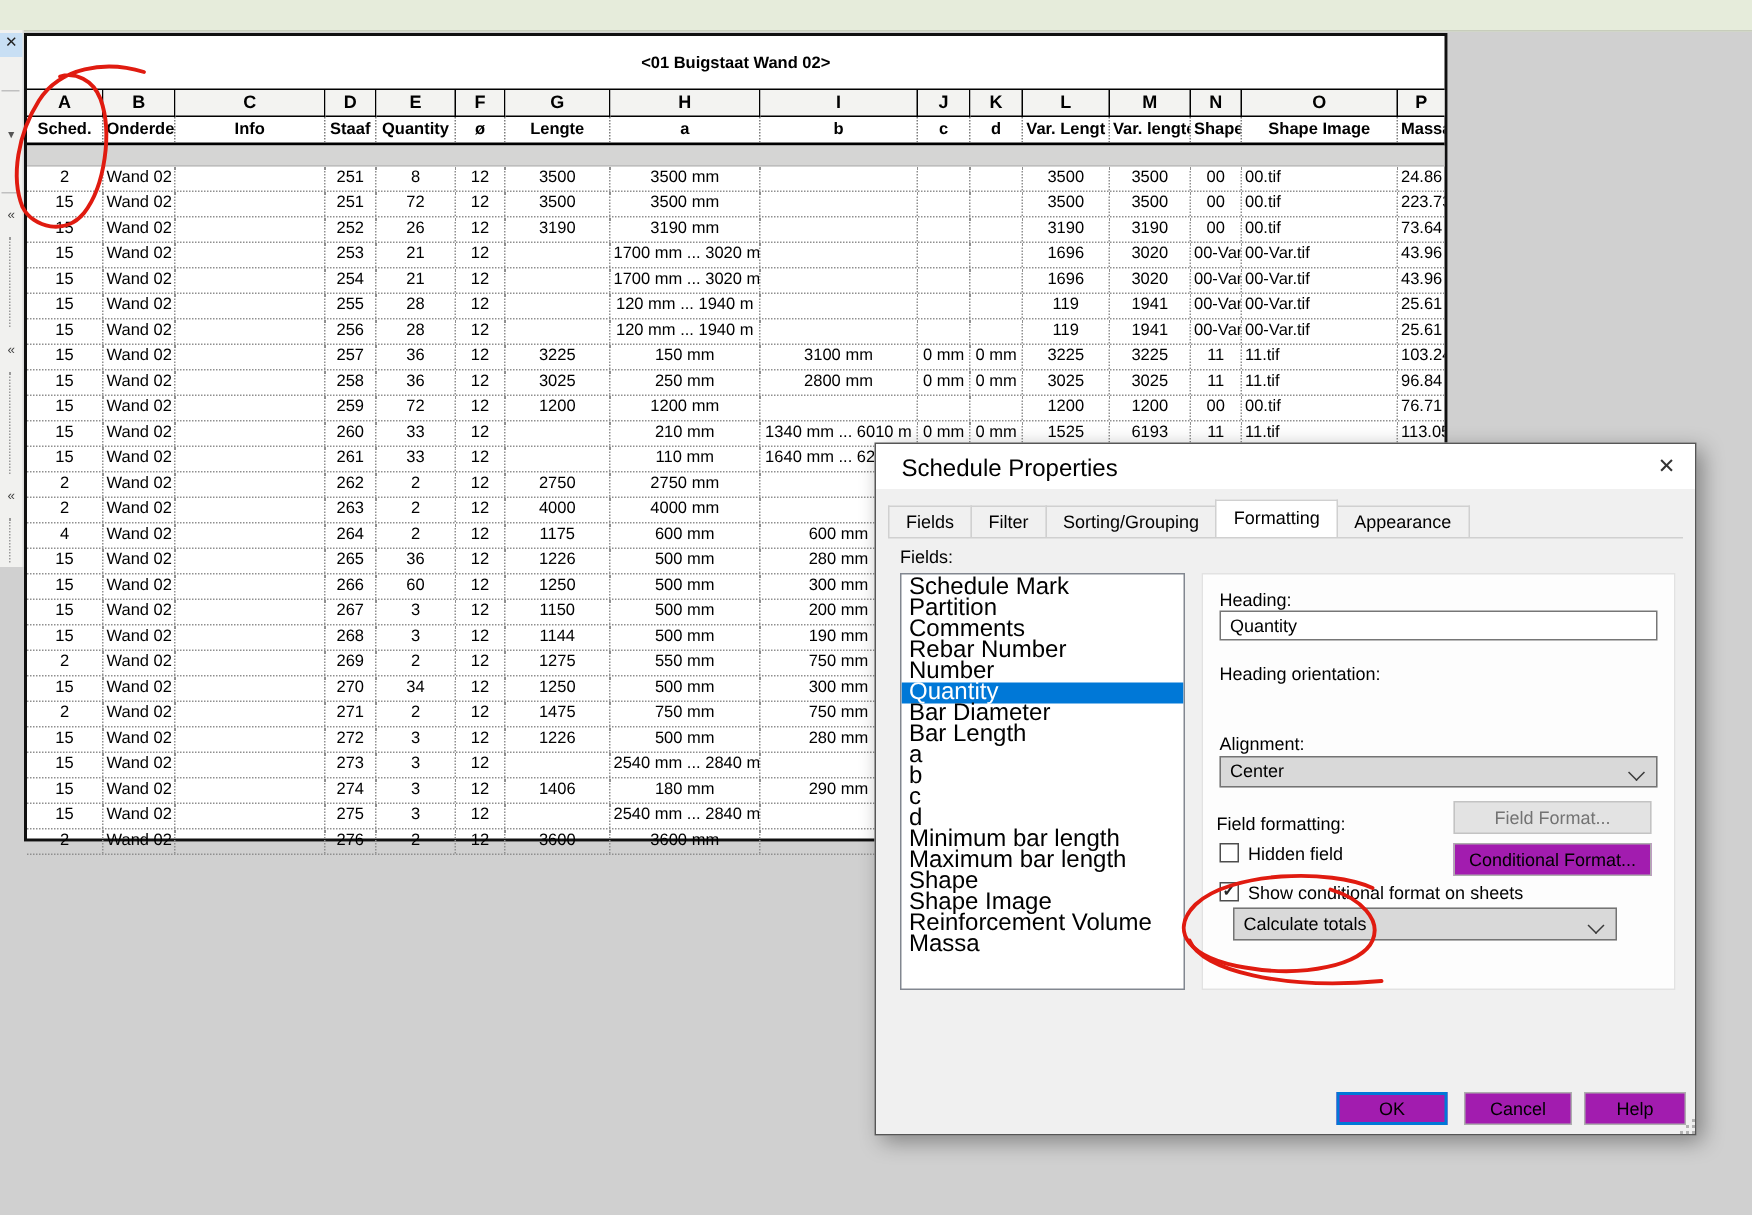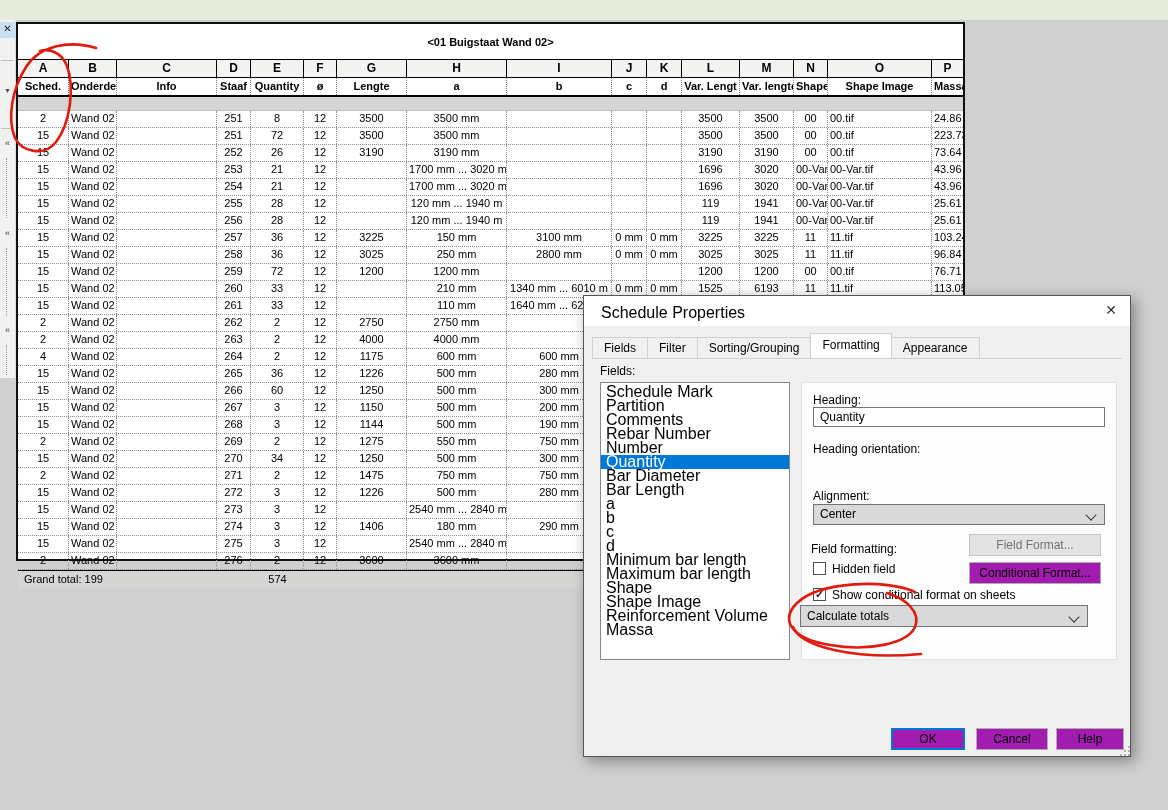"Grand total: 199" div.totrow { html: <div> <span>Grand total: 199</span> <span>574</span> </div> -> none }
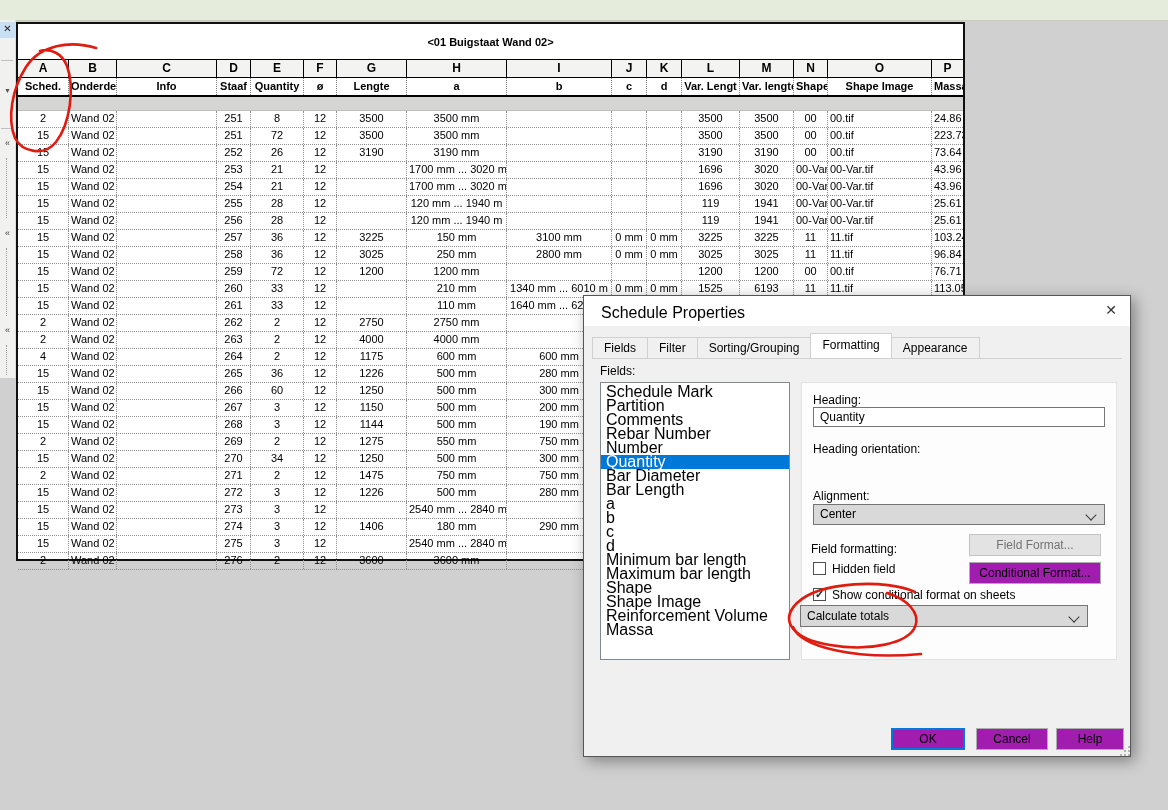"Calculate totals" div.combo { left: 216px -> 238px; width: 288px -> 256px }
